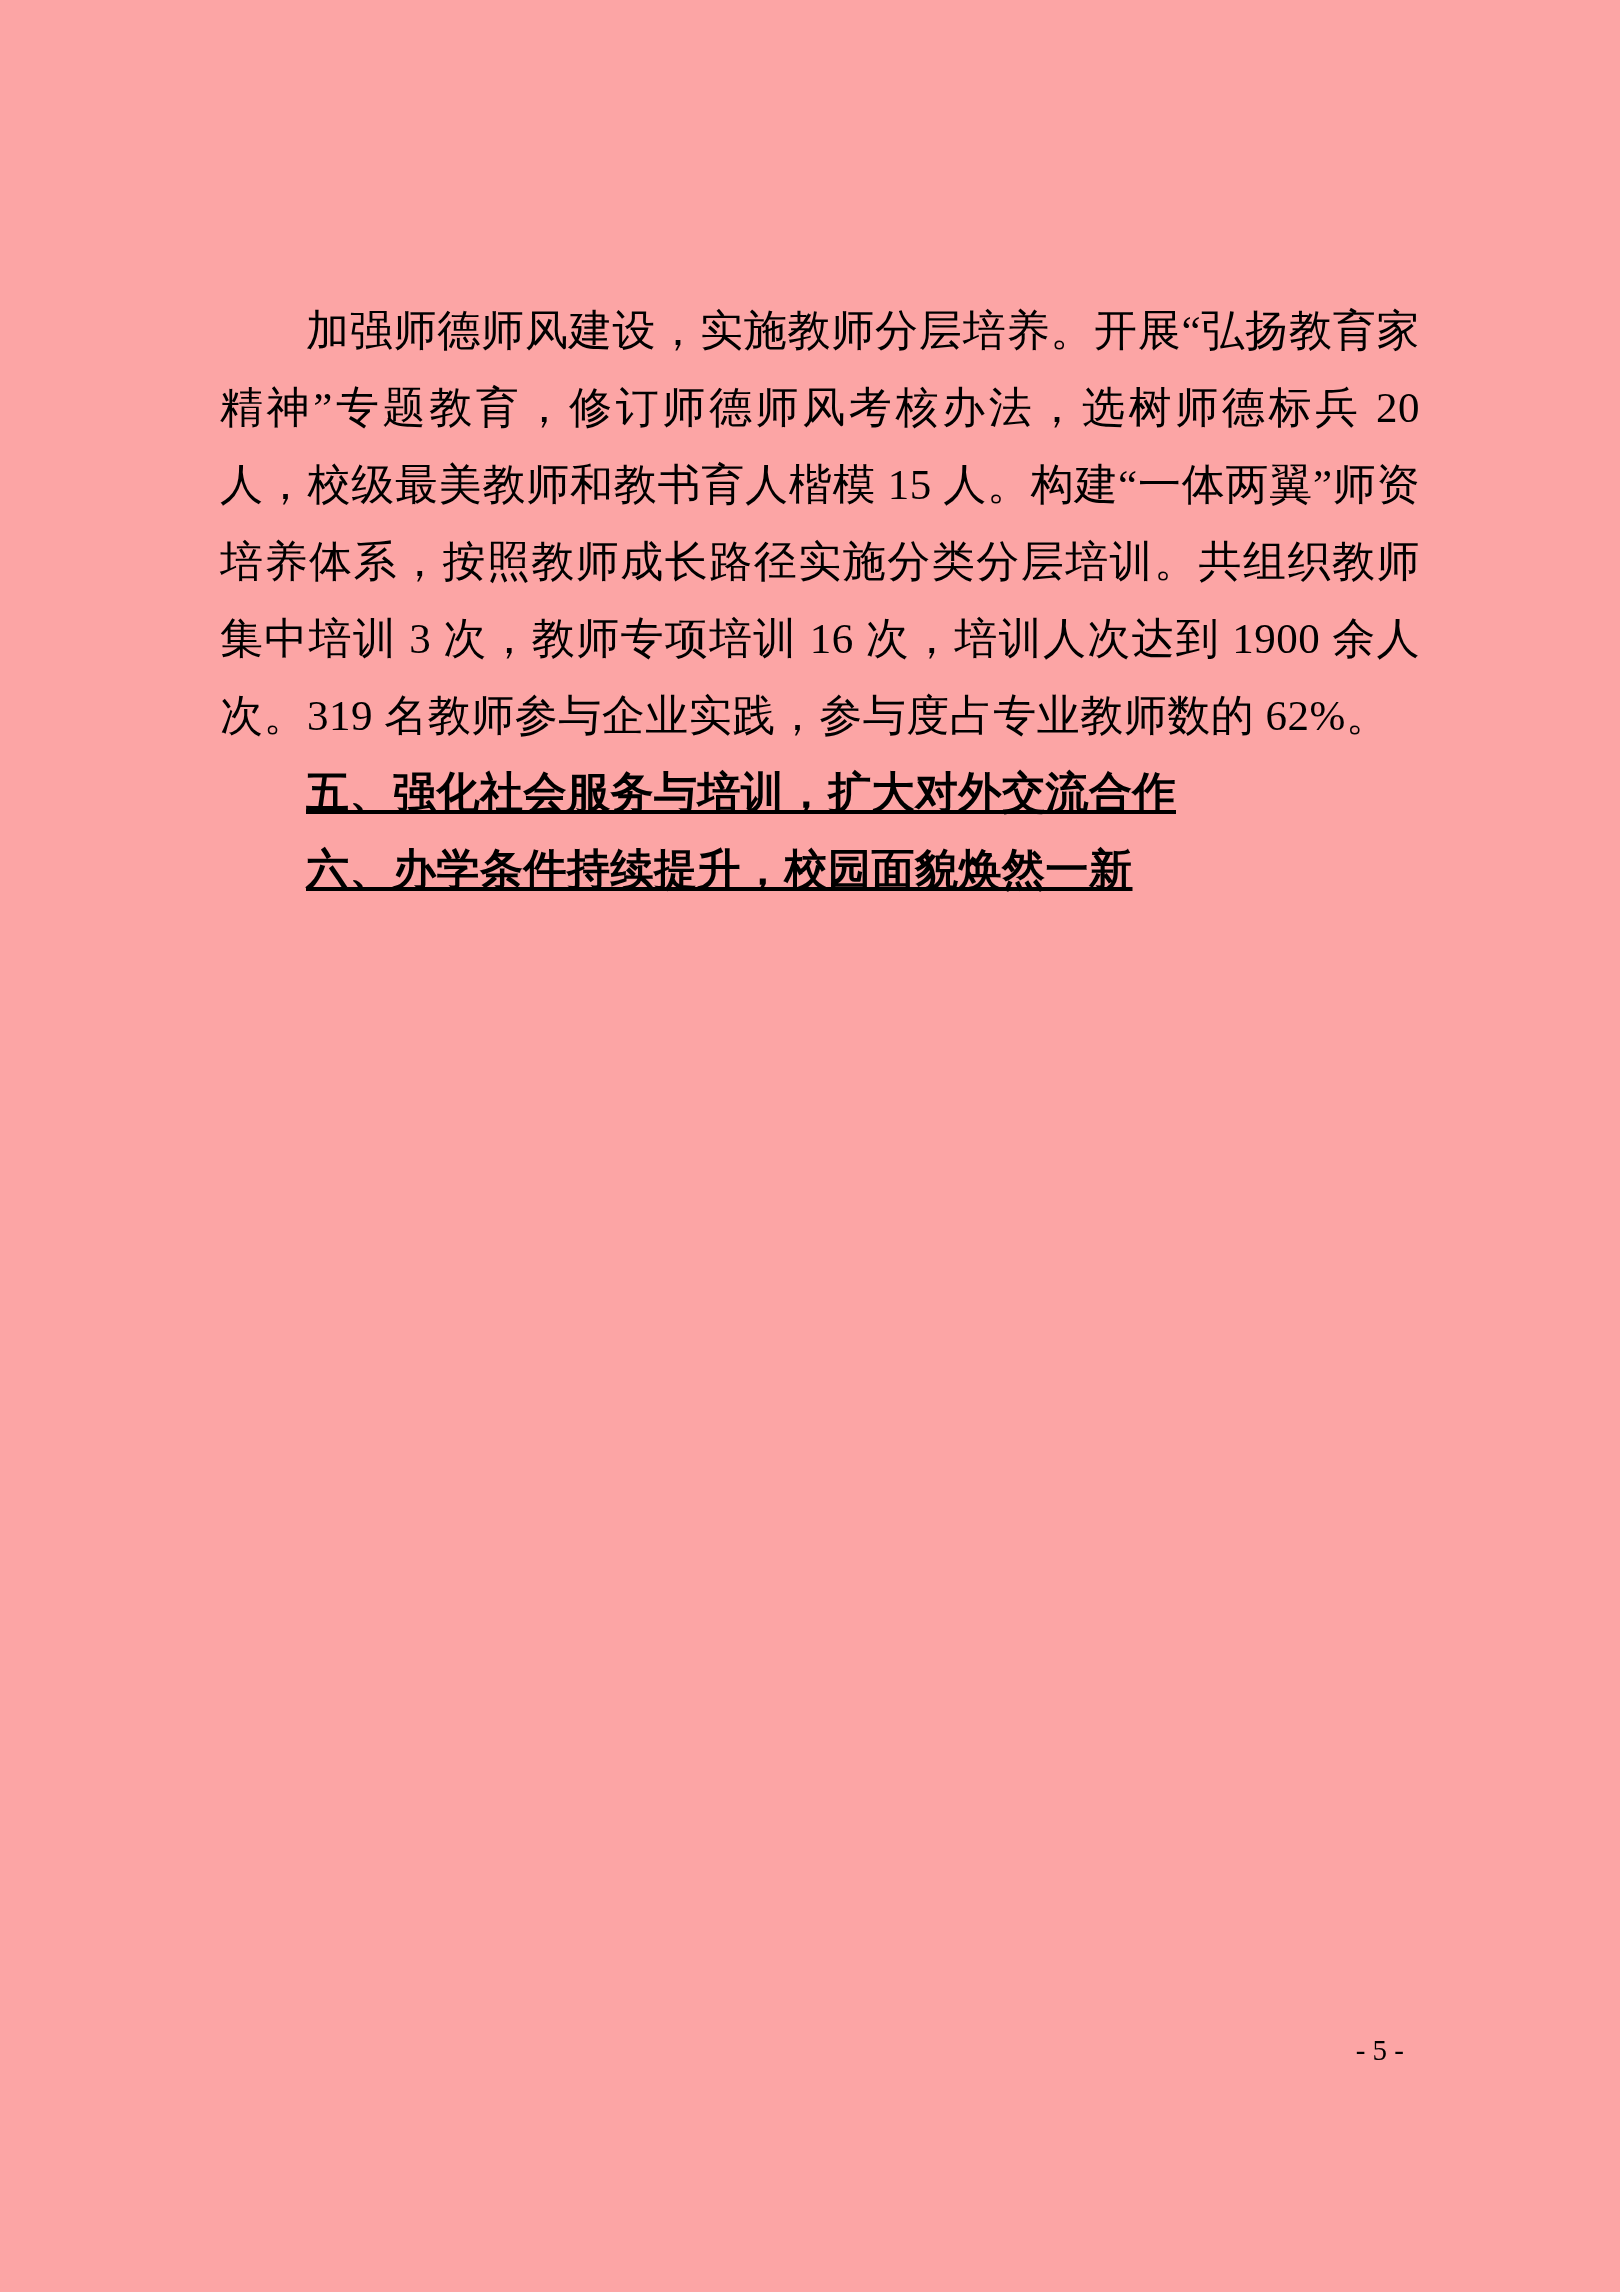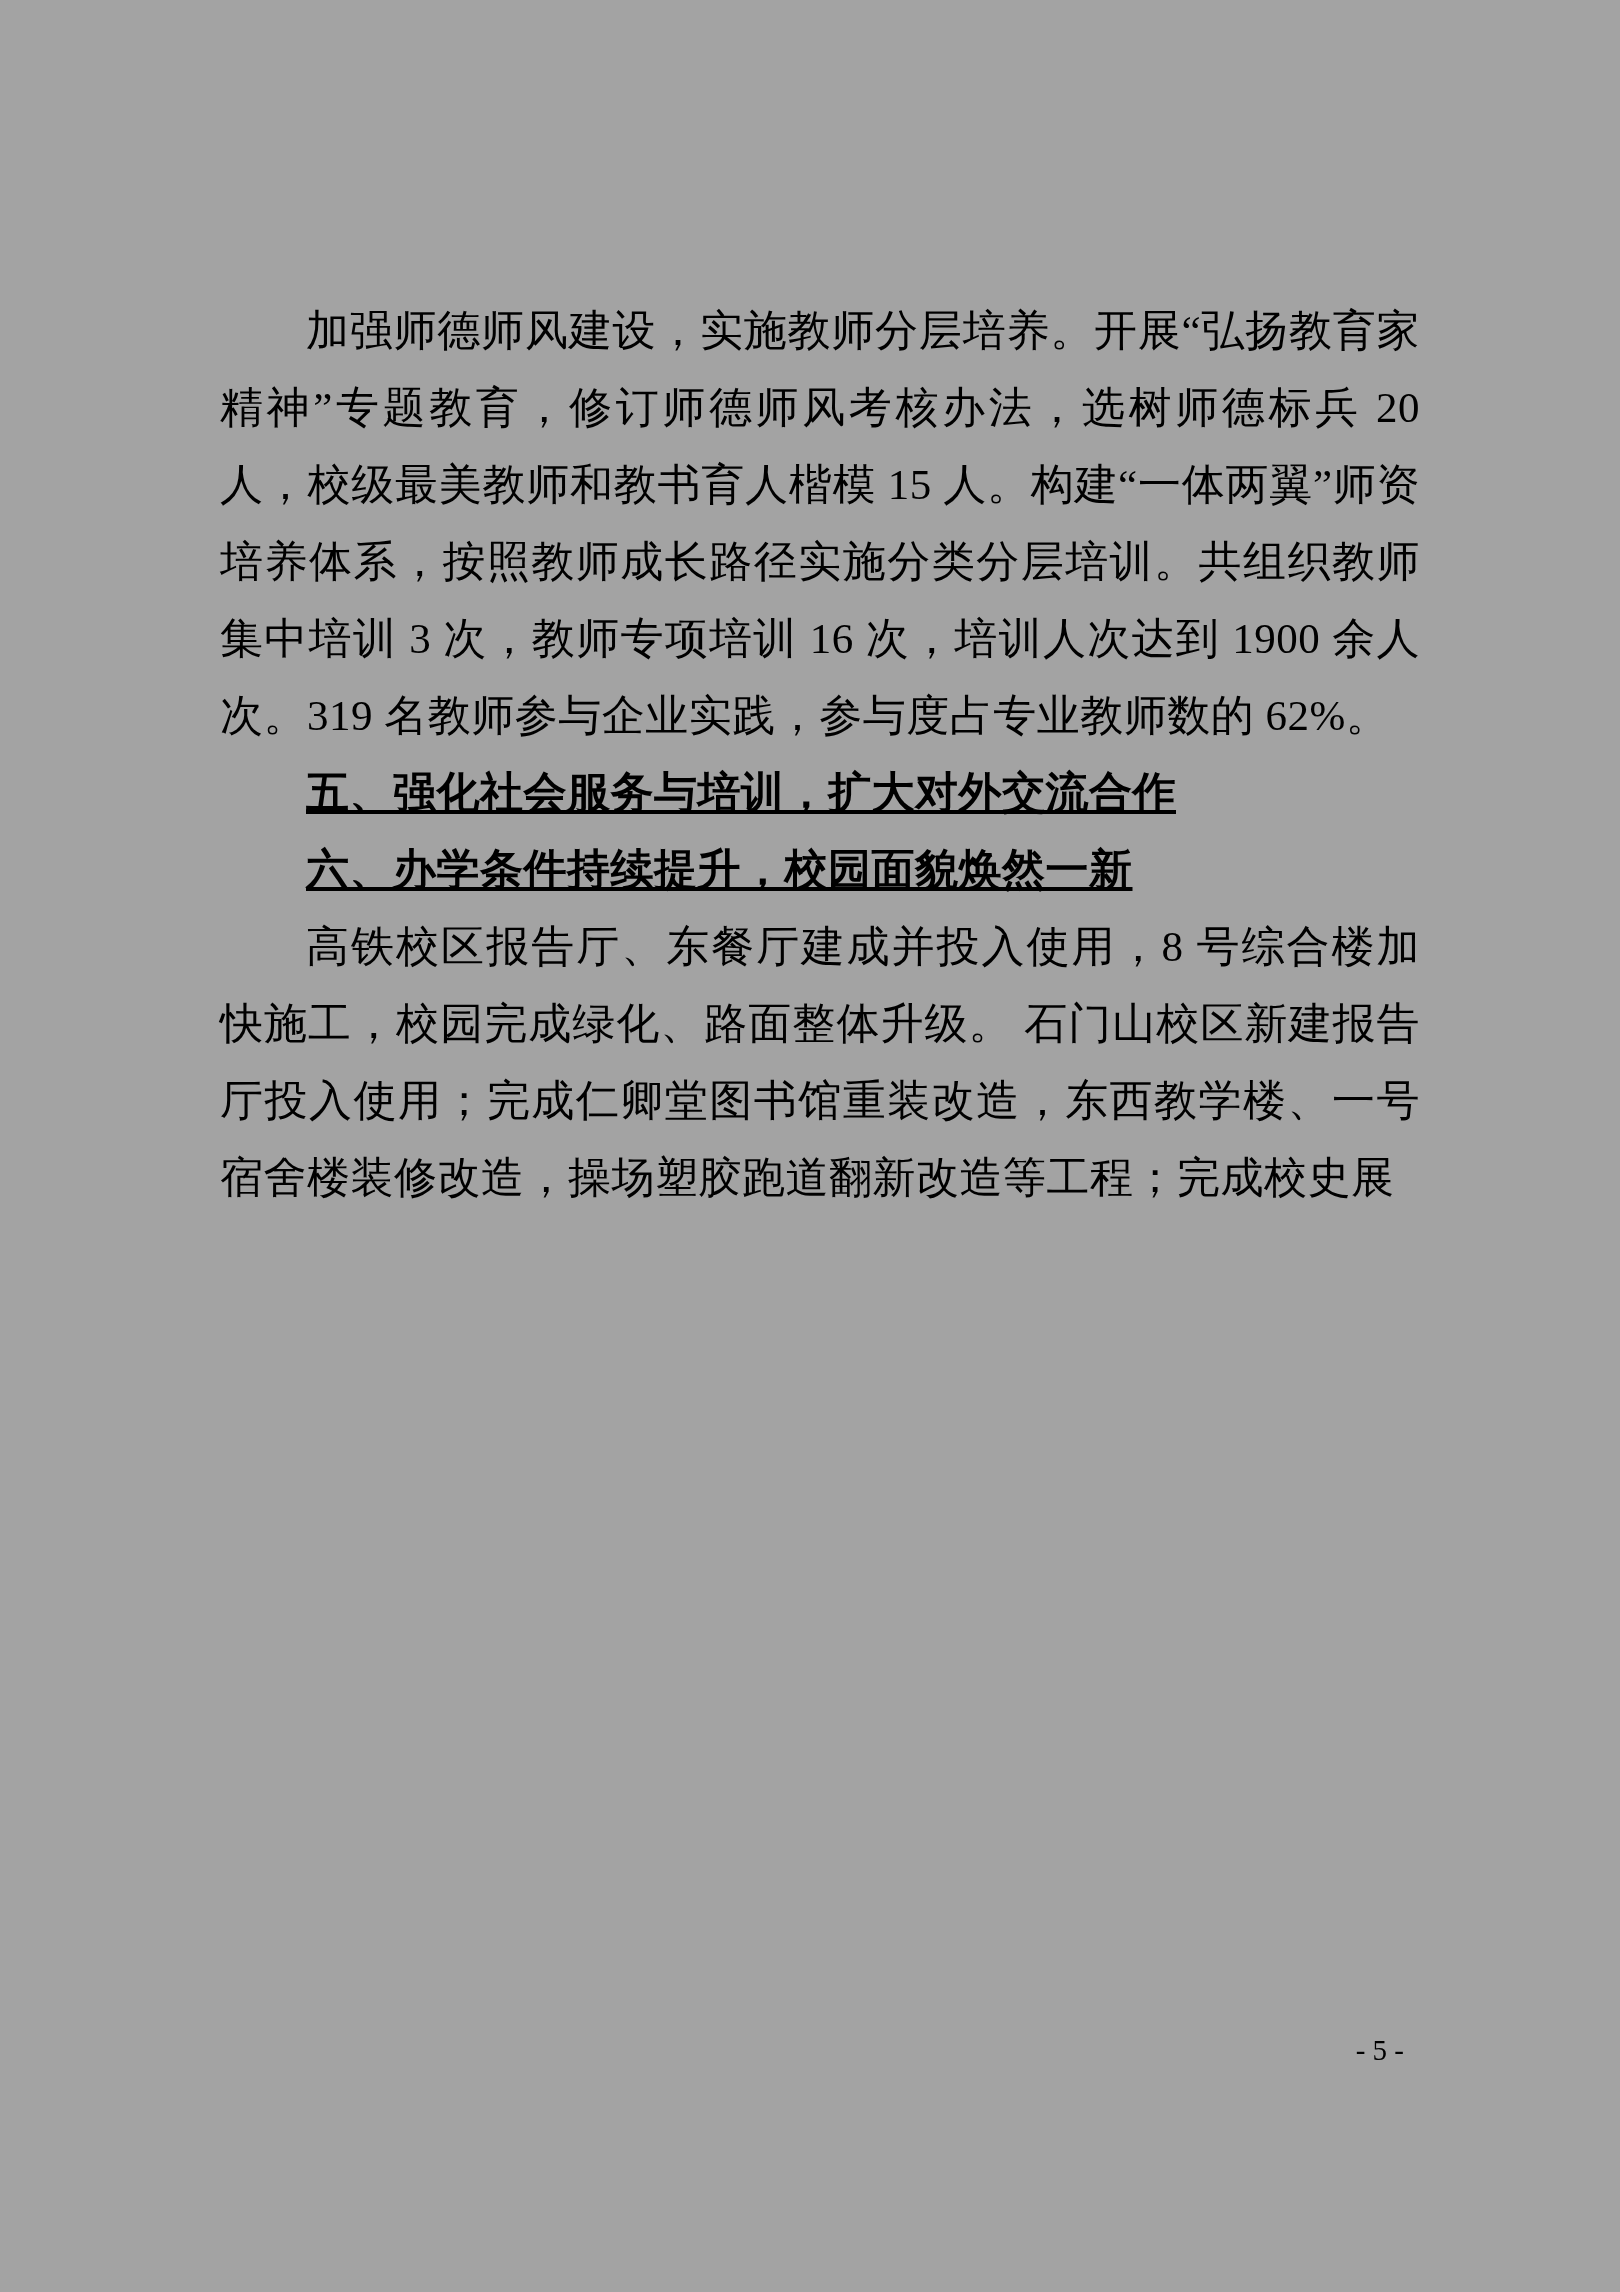"加强师德师风建设，实施教师分层培养。开展“弘扬教育家精神”专题教育，修订师德师风" .page { background: #a3a3a3 -> #fca5a5 }
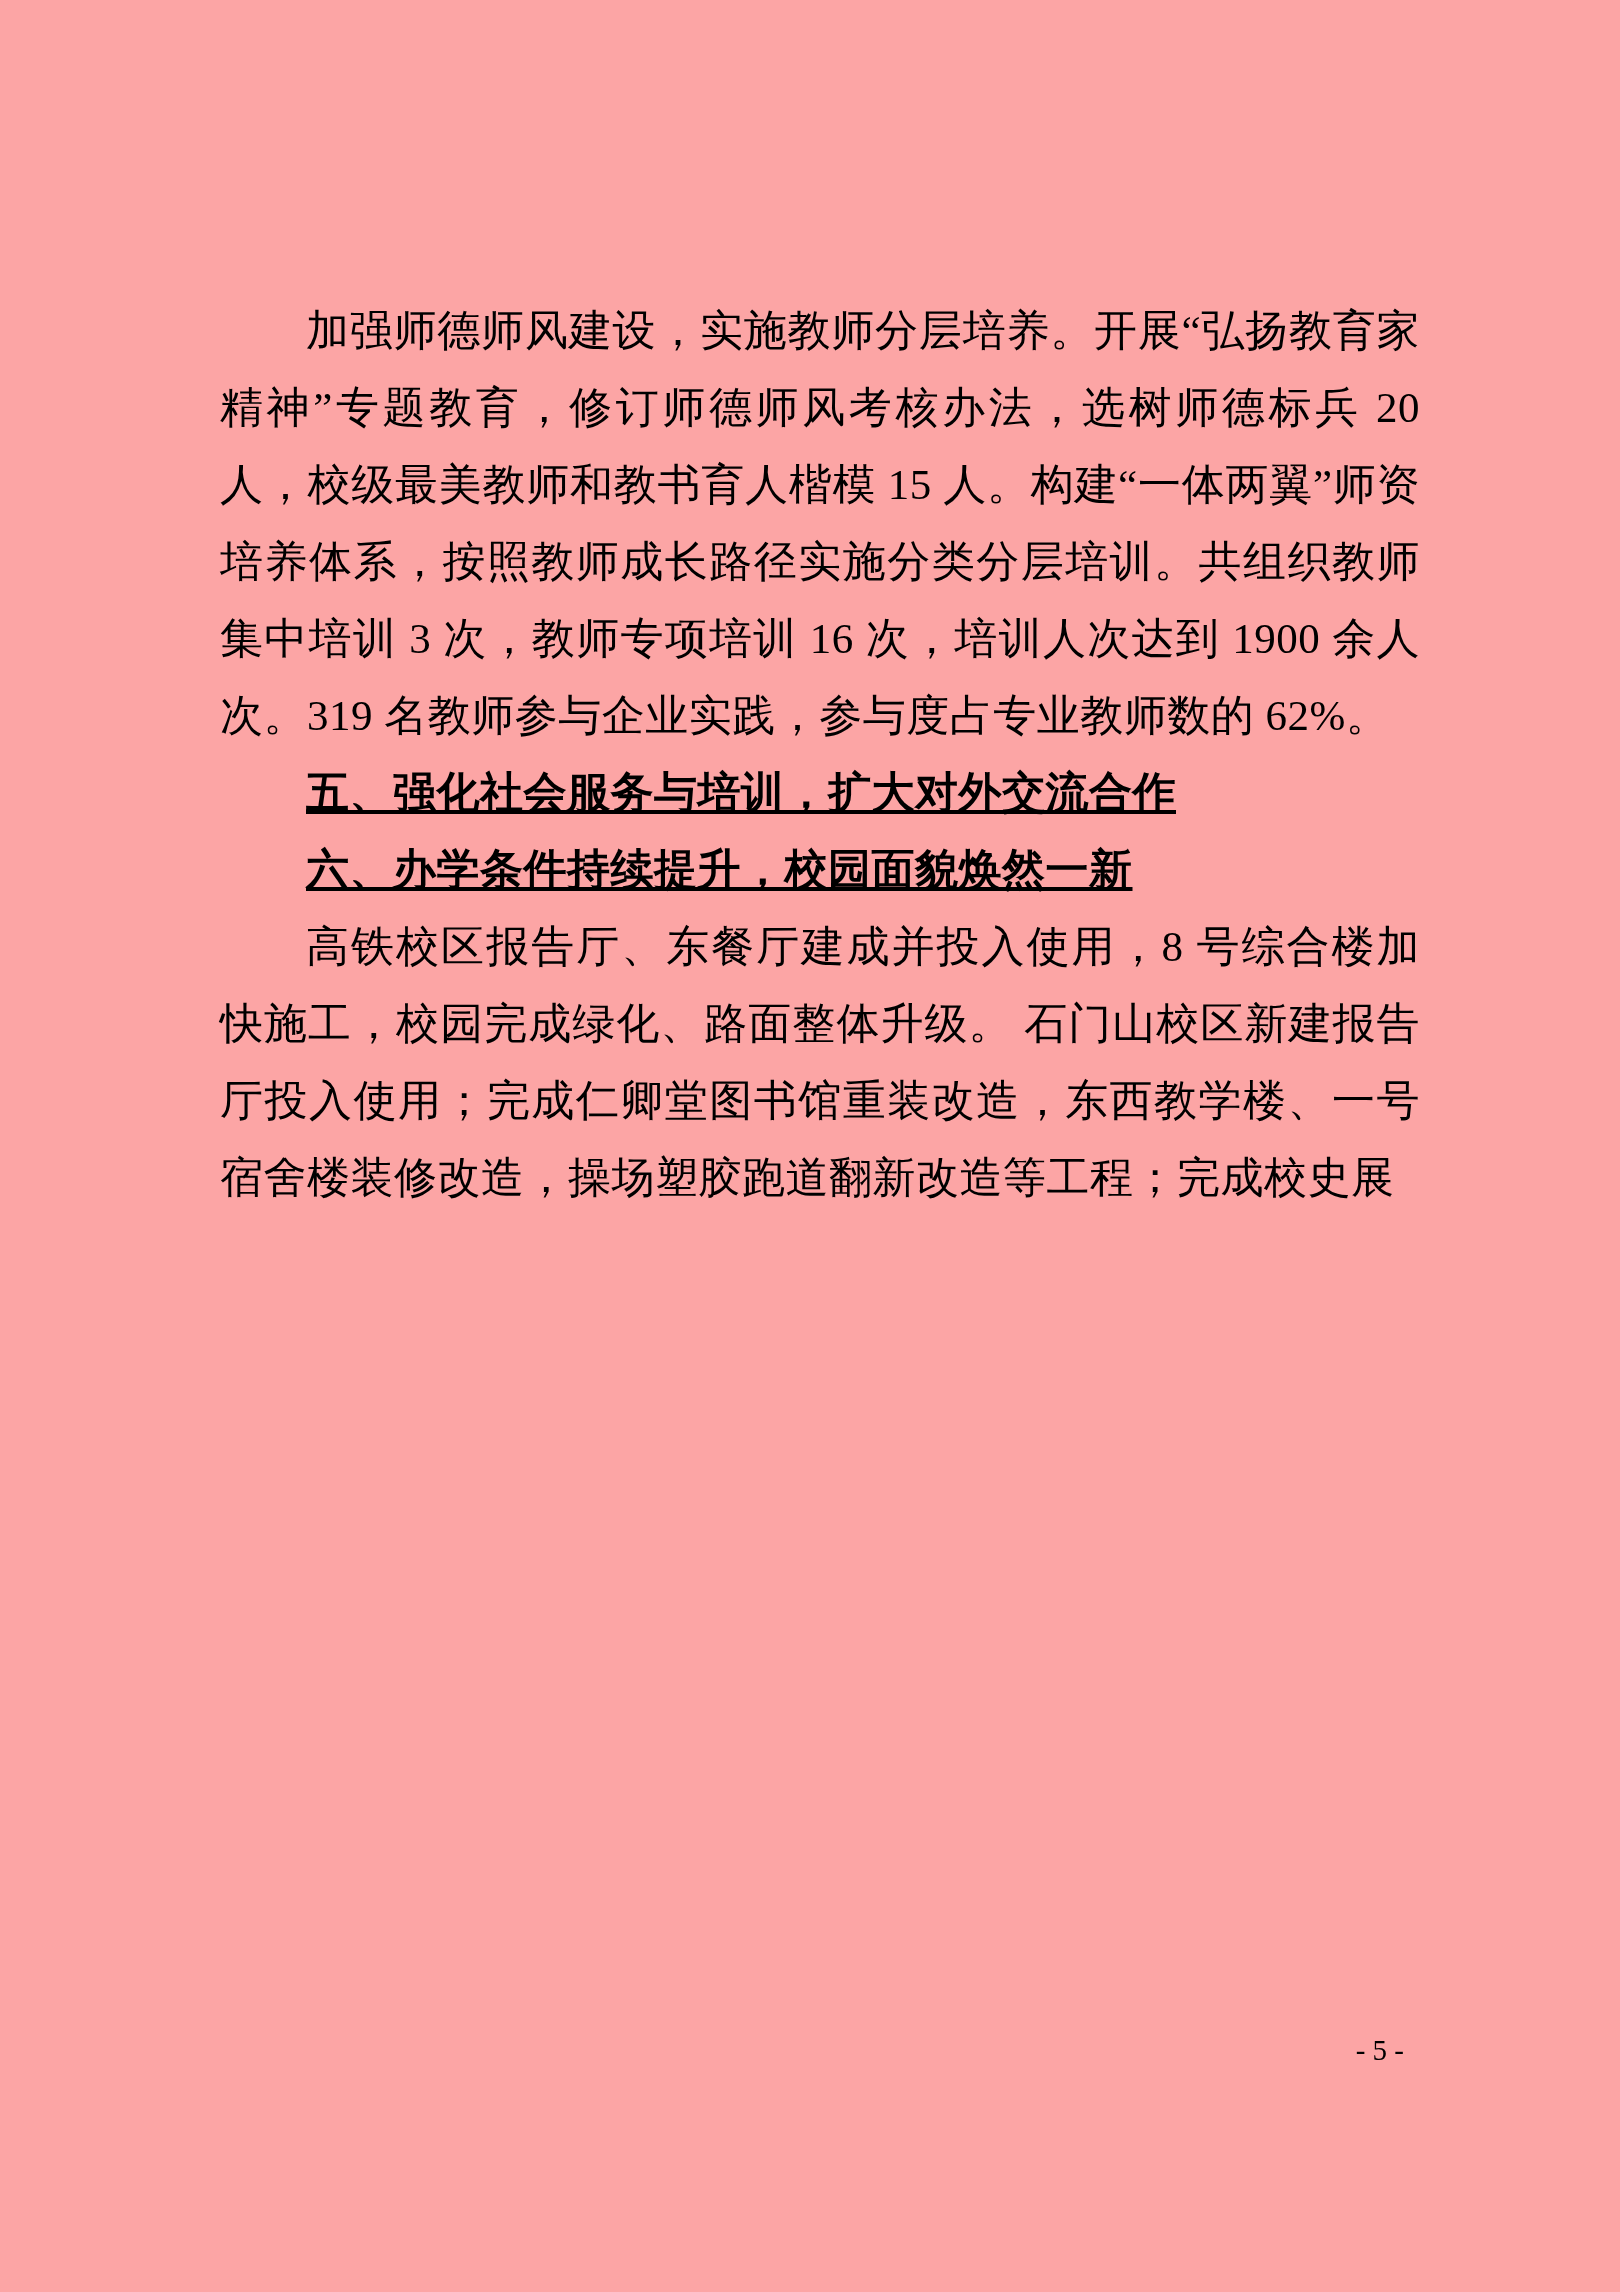"高铁校区报告厅、东餐厅建成并投入使用，8" p.para { html: <p>高铁校区报告厅、东餐厅建成并投入使用，8 号综合楼加快施工，校园完成绿化、路面整体升级。 石门山校区新建报告厅投入使用；完成仁卿堂图书馆重装改造，东西教学楼、一号宿舍楼装修改造，操场塑胶跑道翻新改造等工程；完成校史展</p> -> none }
